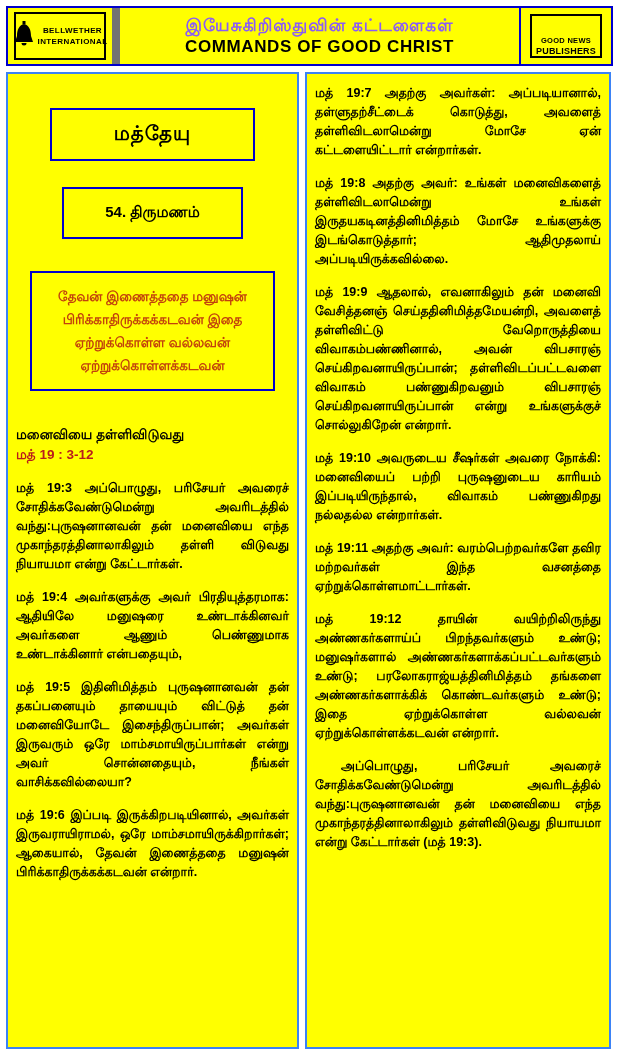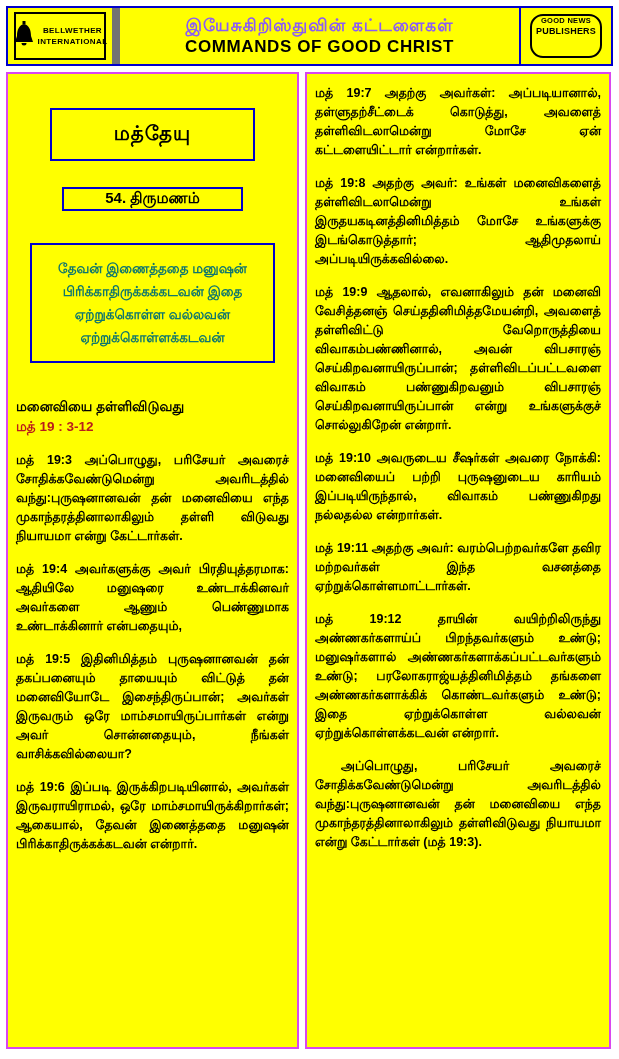"GOOD NEWS" .gnp-badge { border-radius: 13px -> 0; justify-content: flex-start -> flex-end }
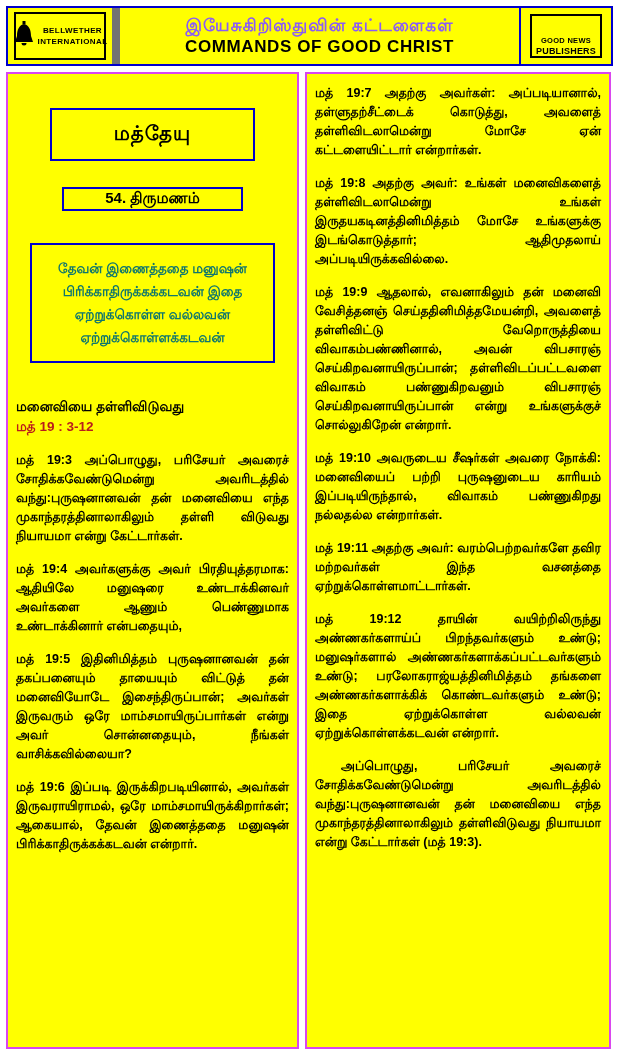"மத் 19:7 அதற்கு அவர்கள்: அப்படியானால்," .col { border: 2px solid #d946ef -> 2px solid #3b82f6 }
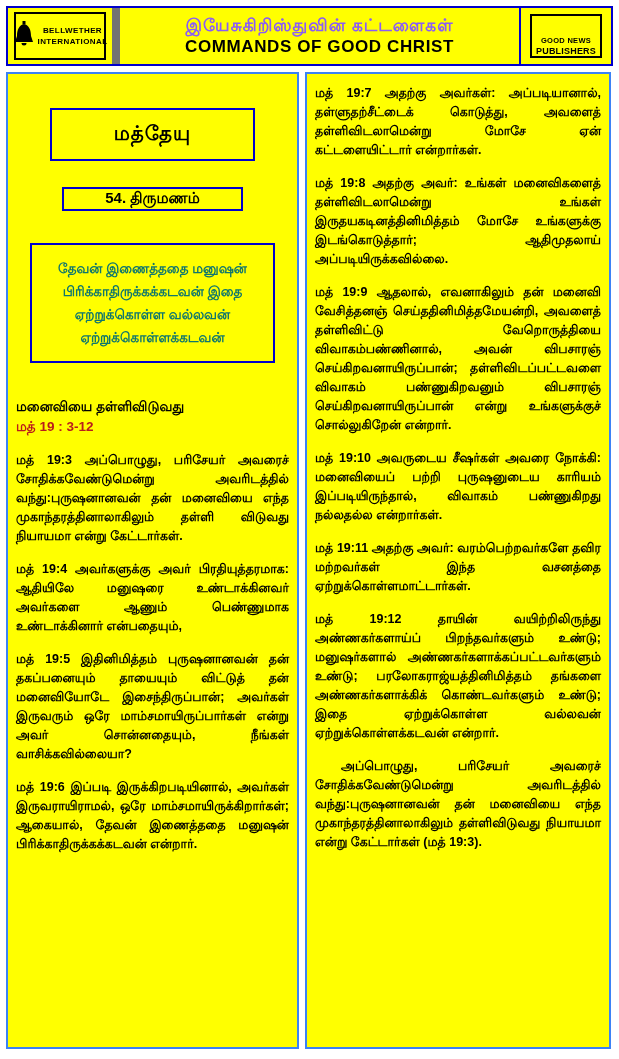"54. திருமணம்" .box.chapter { padding: 0 6px -> 14px 6px }
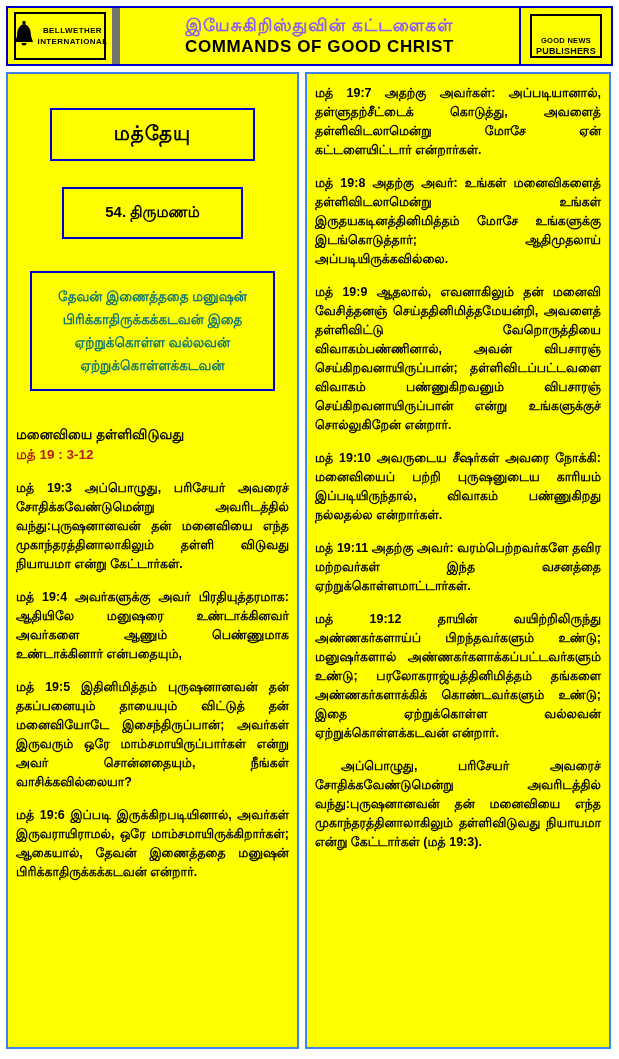"தேவன் இணைத்ததை மனுஷன்" .box.verse .t { color: #0f766e -> #c2410c }
